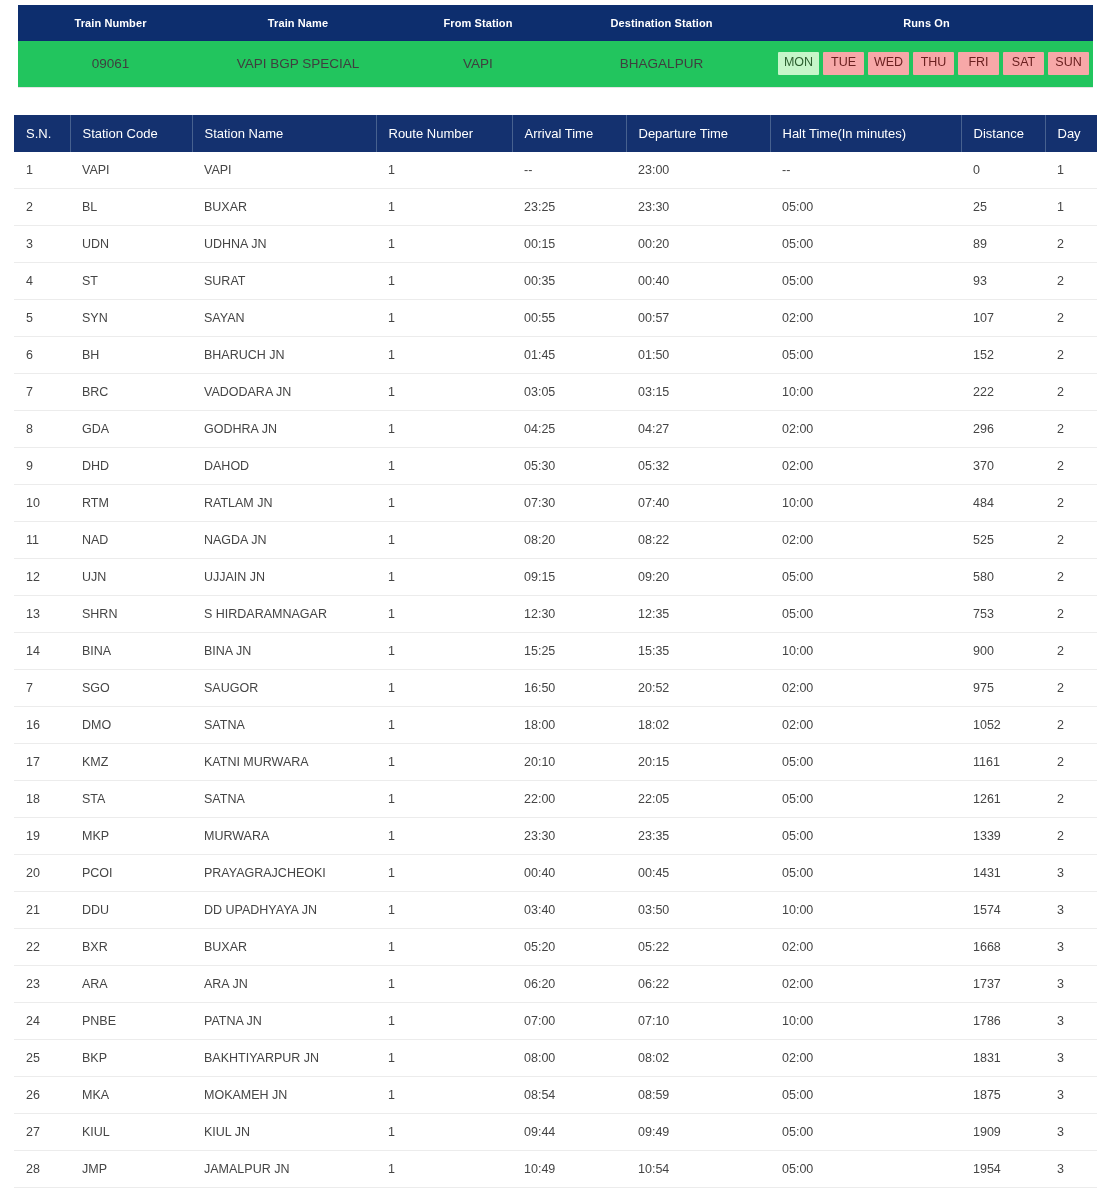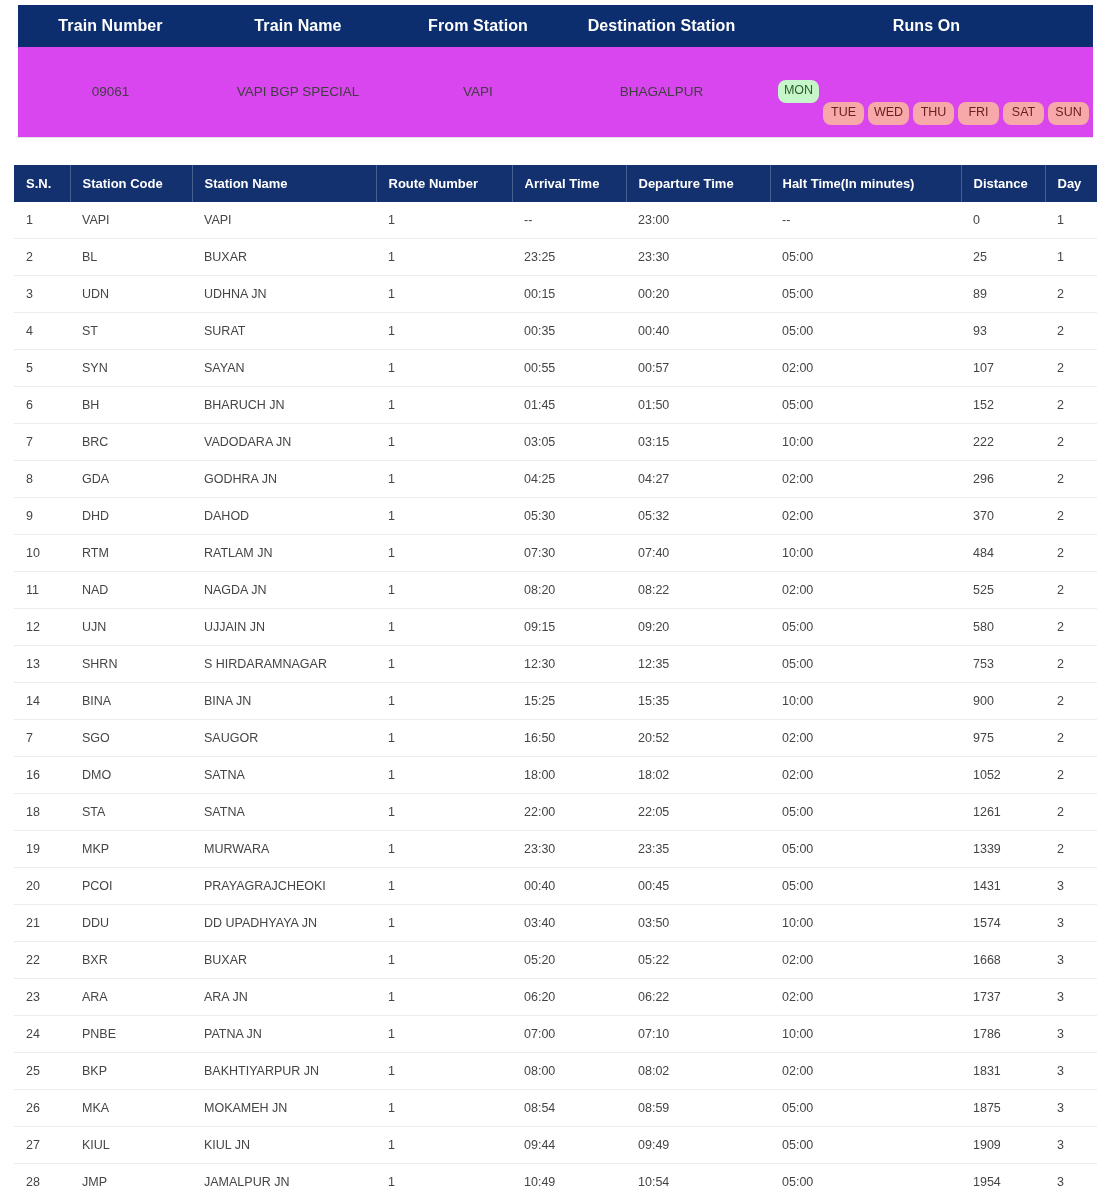"Train Number" table.summary thead th { font-size: 16px -> 11px }
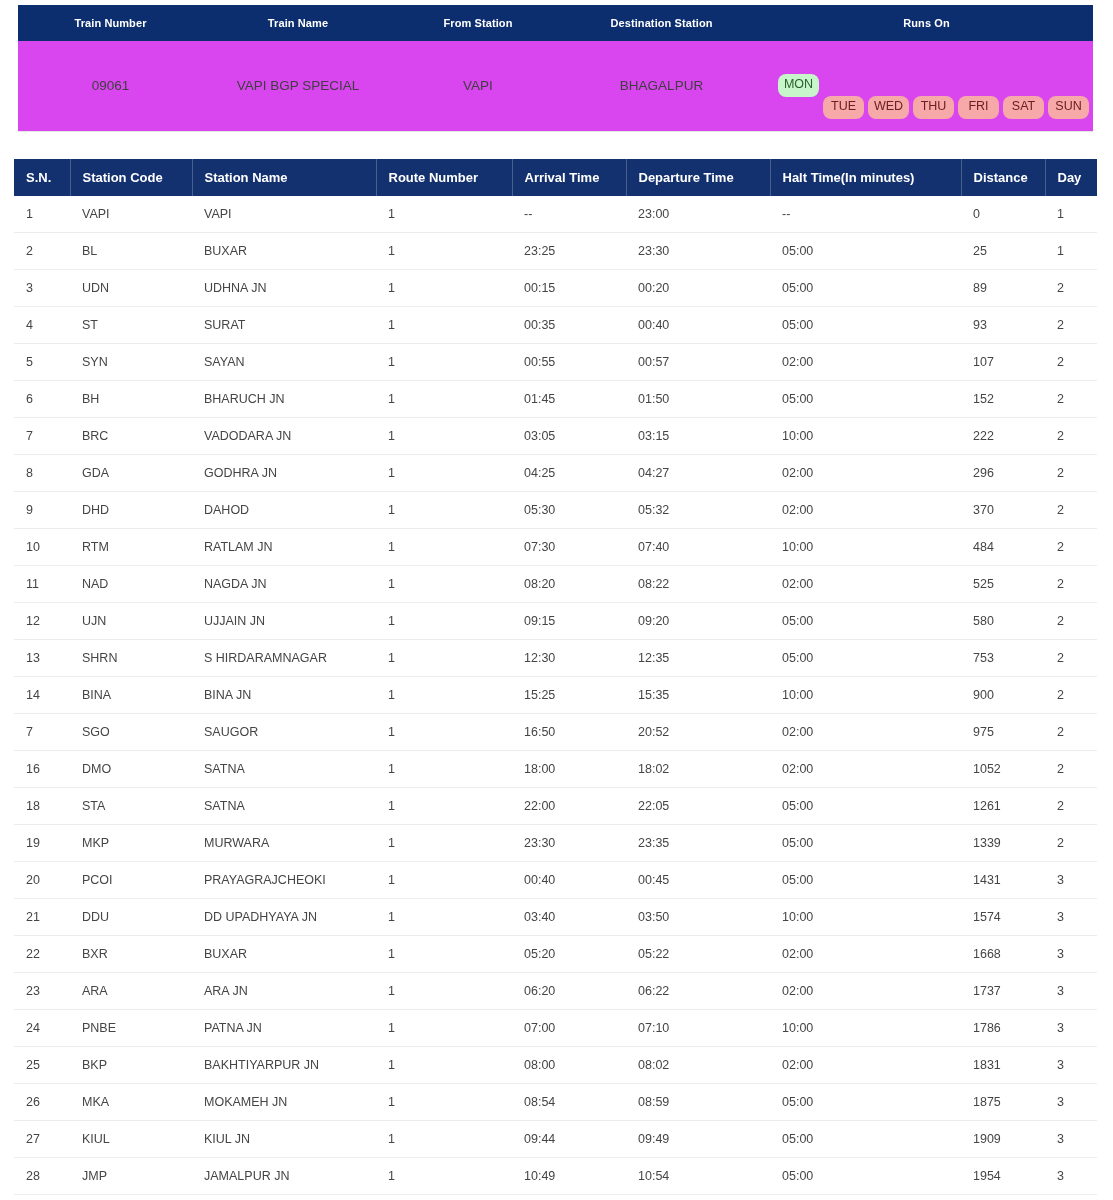"09061" table.summary tbody td { background: #d946ef -> #22c55e }
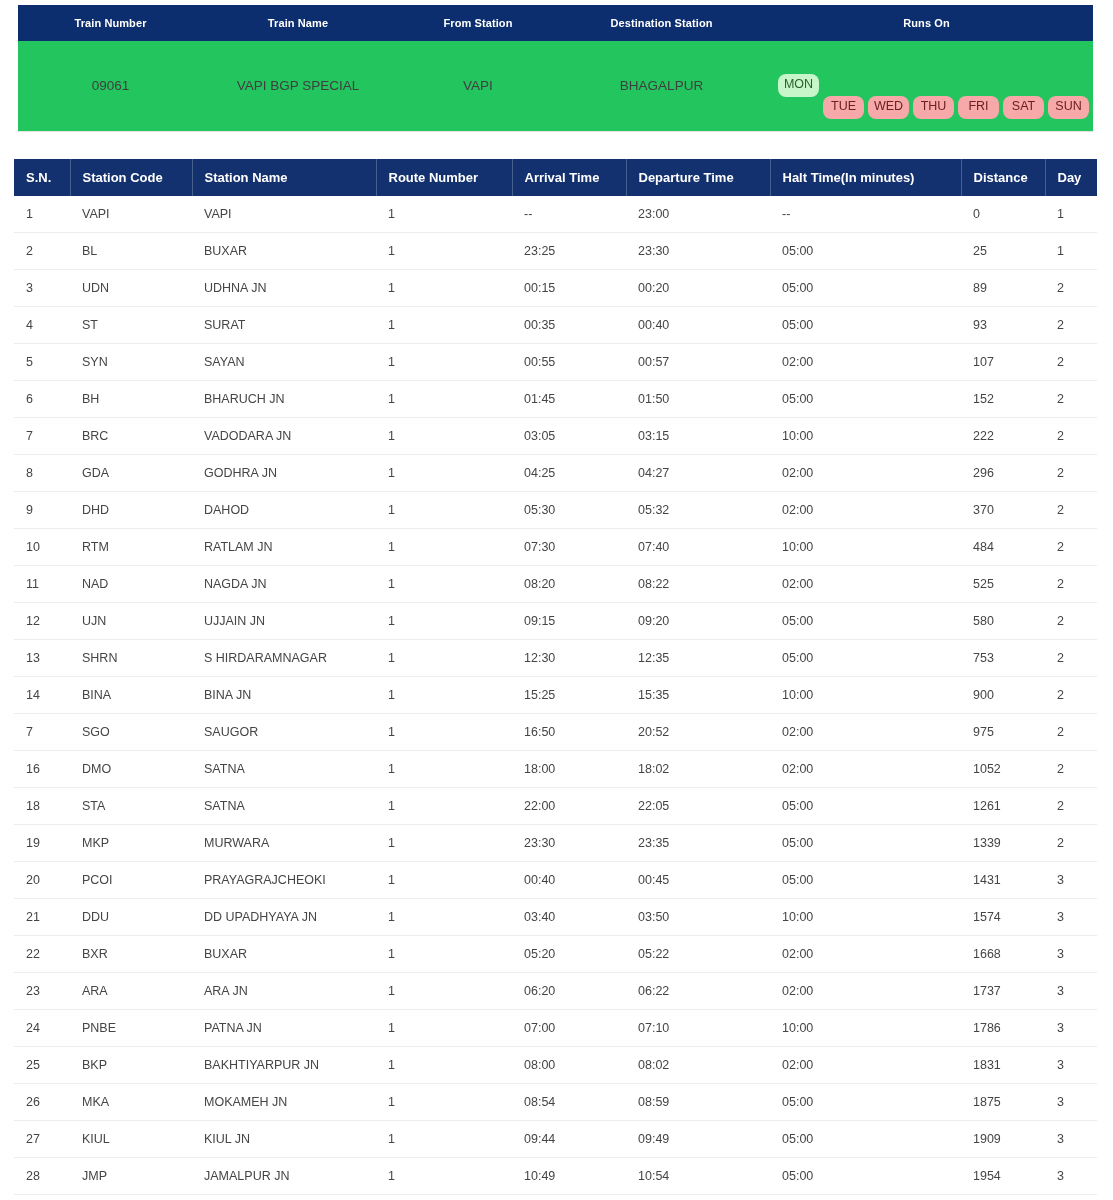"MON" .day-badge { border-radius: 8px -> 1px }
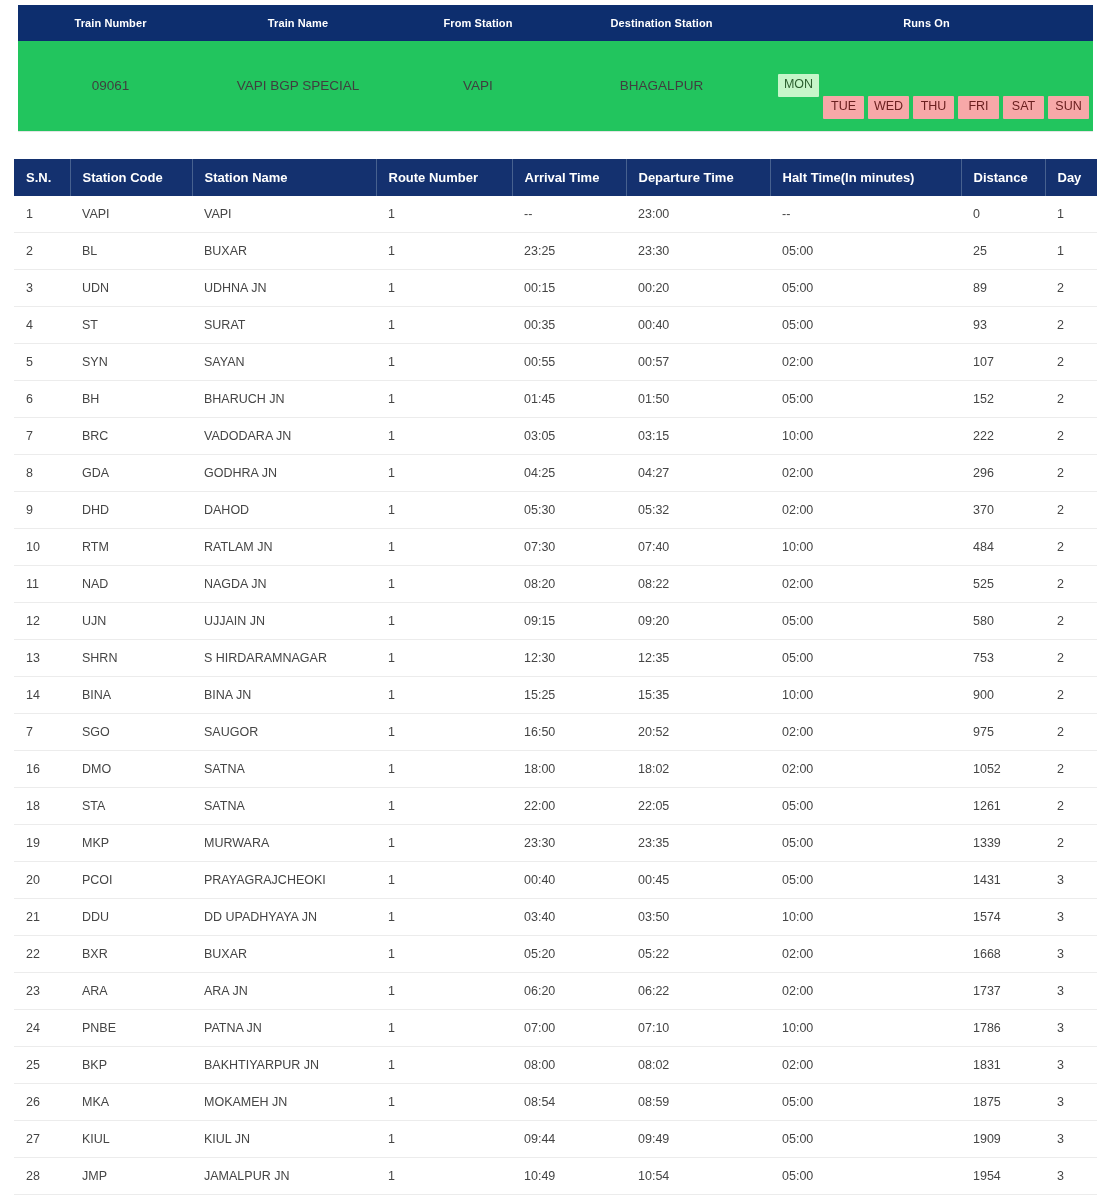"TUE" .day-off { margin-top: 44px -> none }
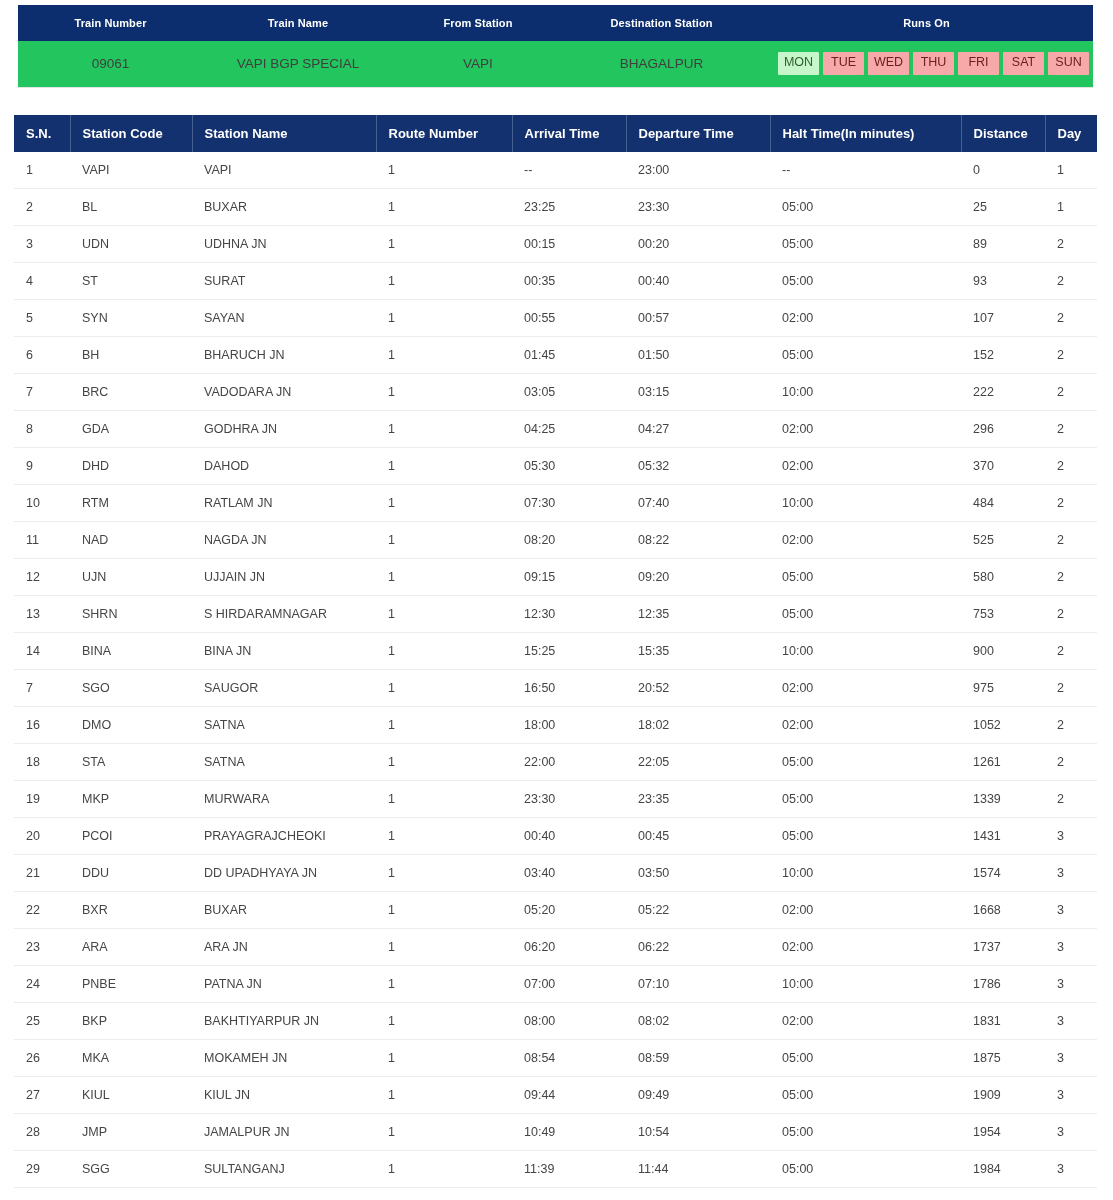"S.N." table.route thead th { font-weight: bold -> normal }
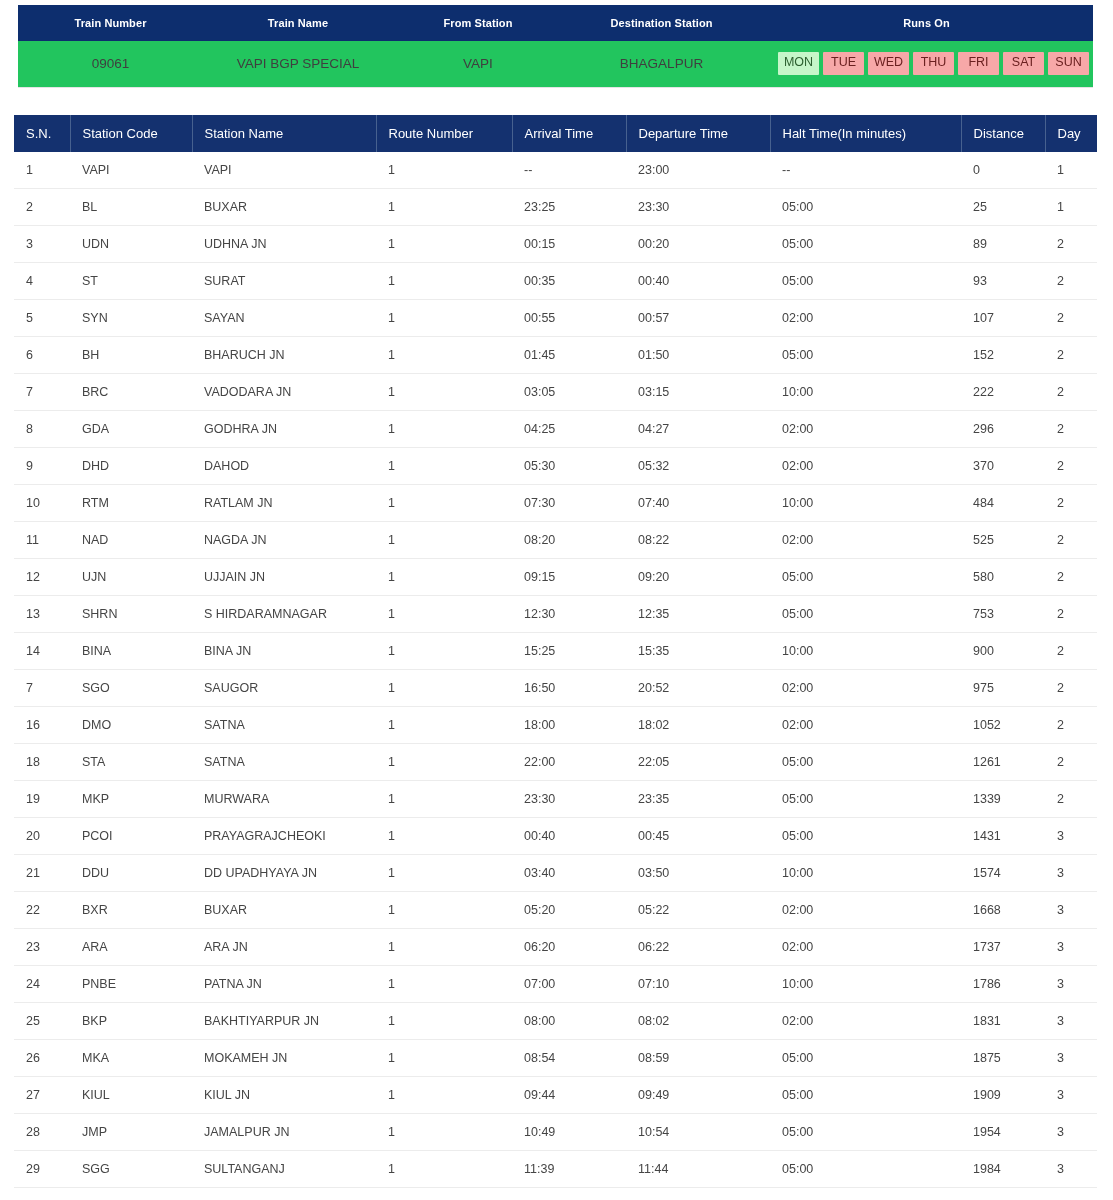"17" tr { html: none -> <tr> <td>17</td> <td>KMZ</td> <td>KATNI MURWARA</td> <td>1</td> <td>20:10</td> <td>20:15</td> <td>05:00</td> <td>1161</td> <td>2</td> </tr> }
